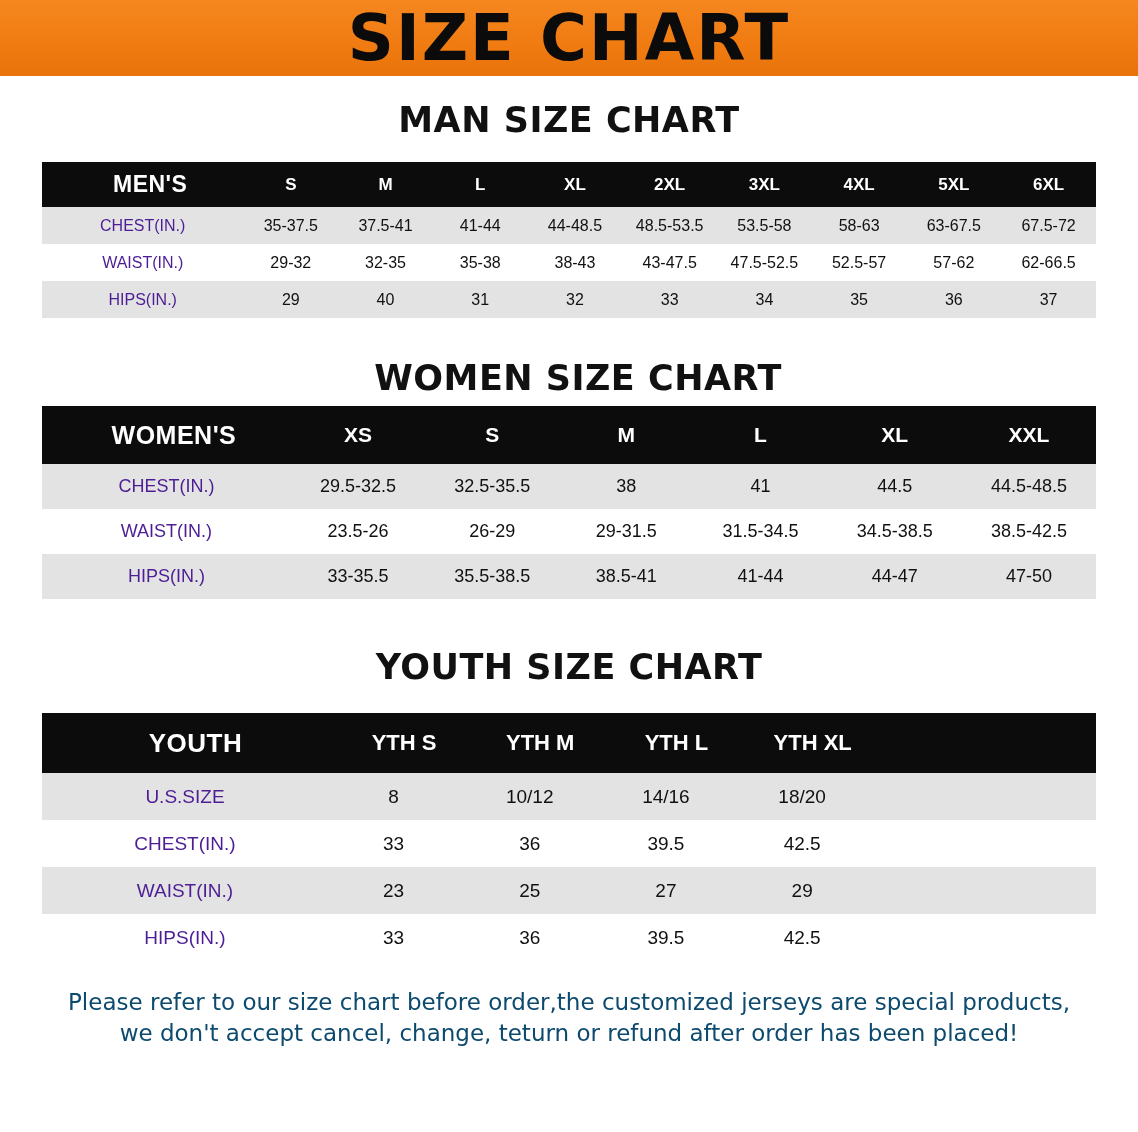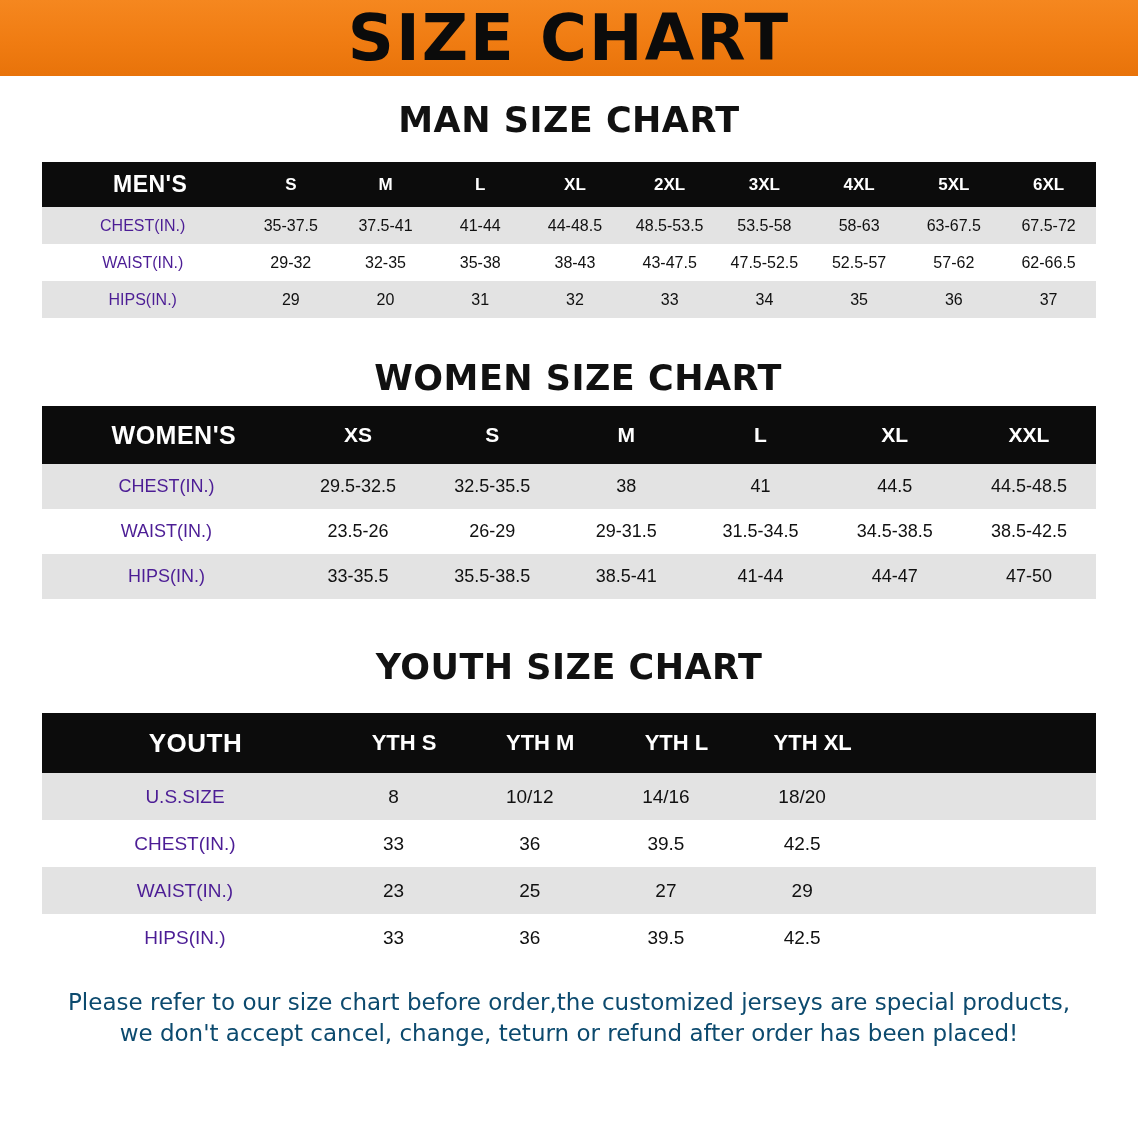"20" td { text: 20 -> 40 }
